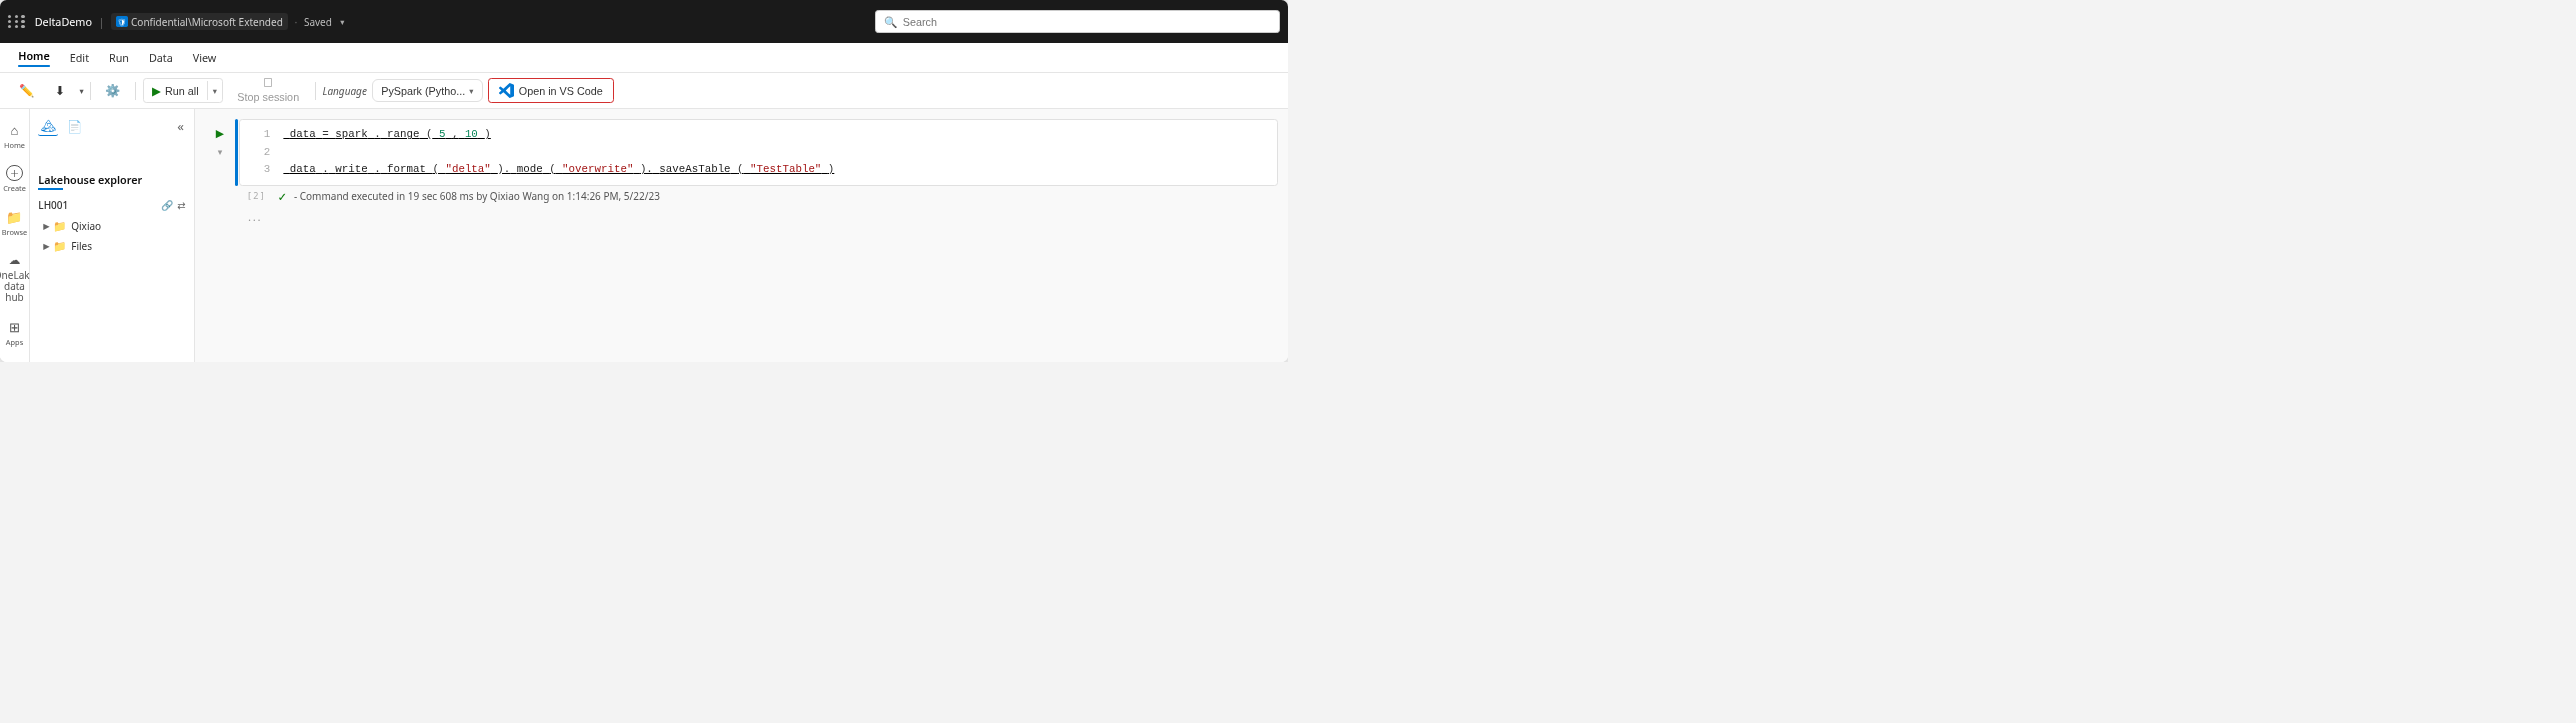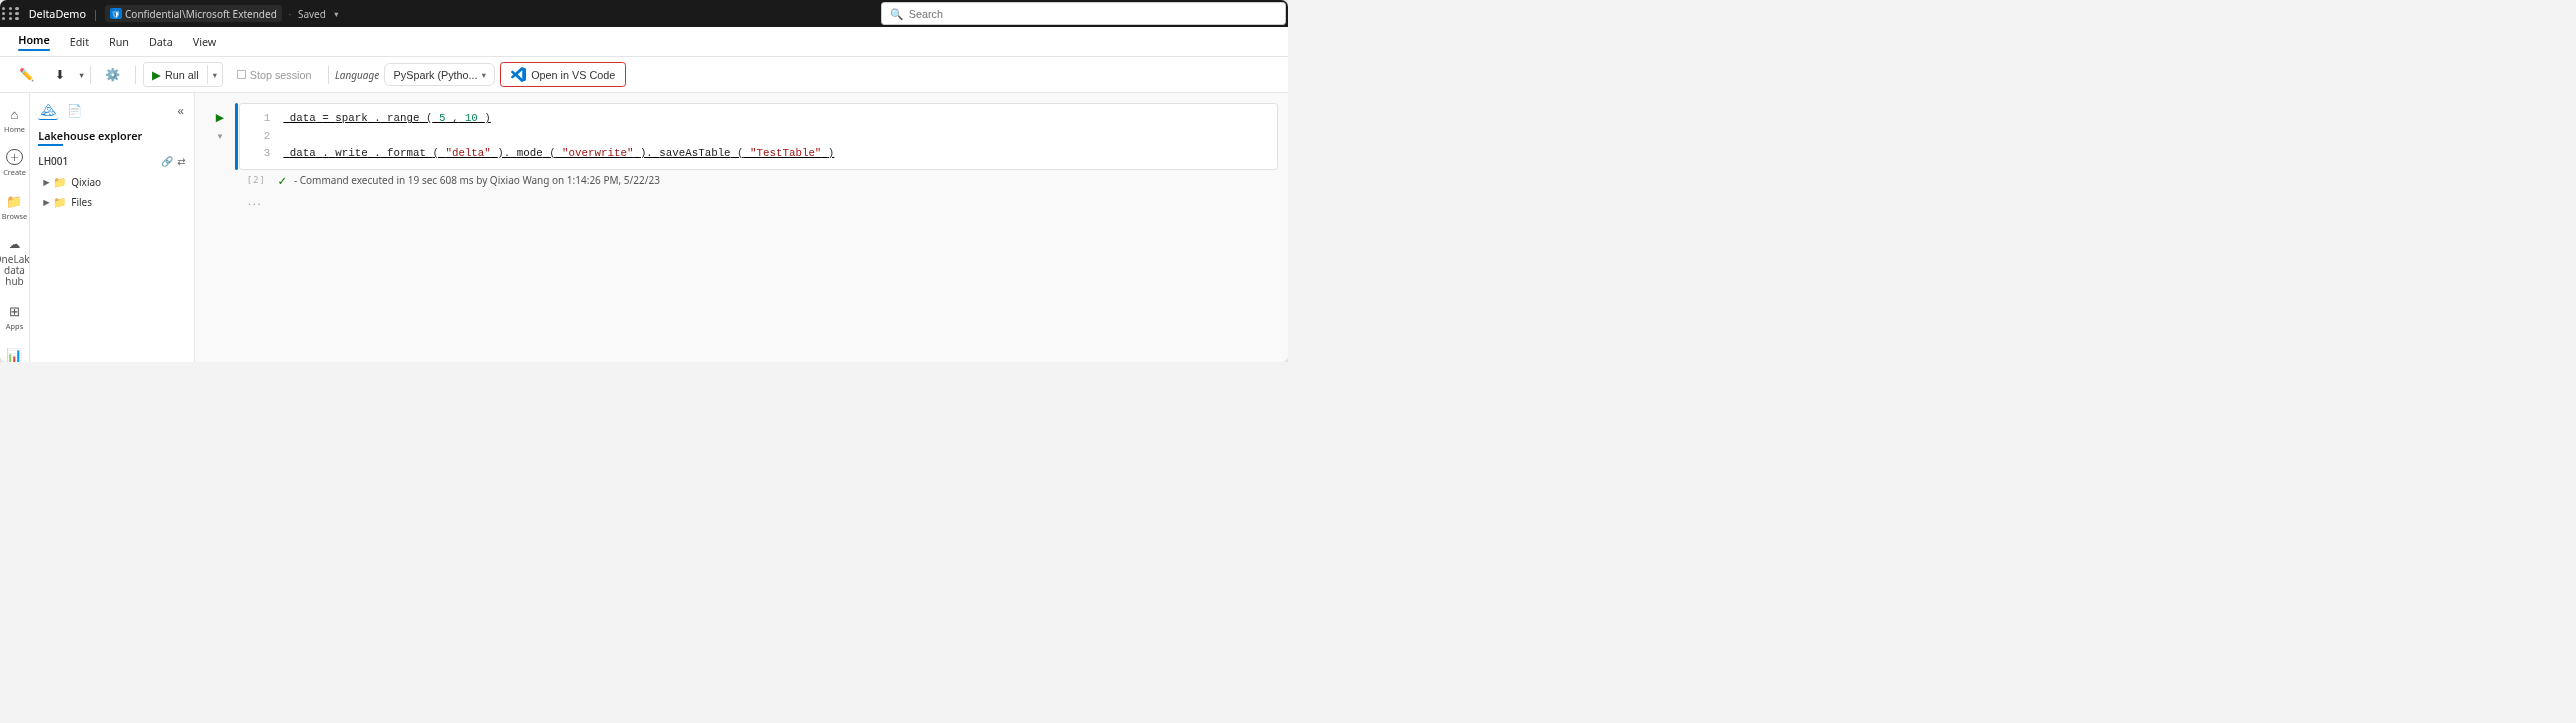"DeltaDemo" .top-bar { height: 27px -> 43px; padding: 0 2px -> 0 8px }
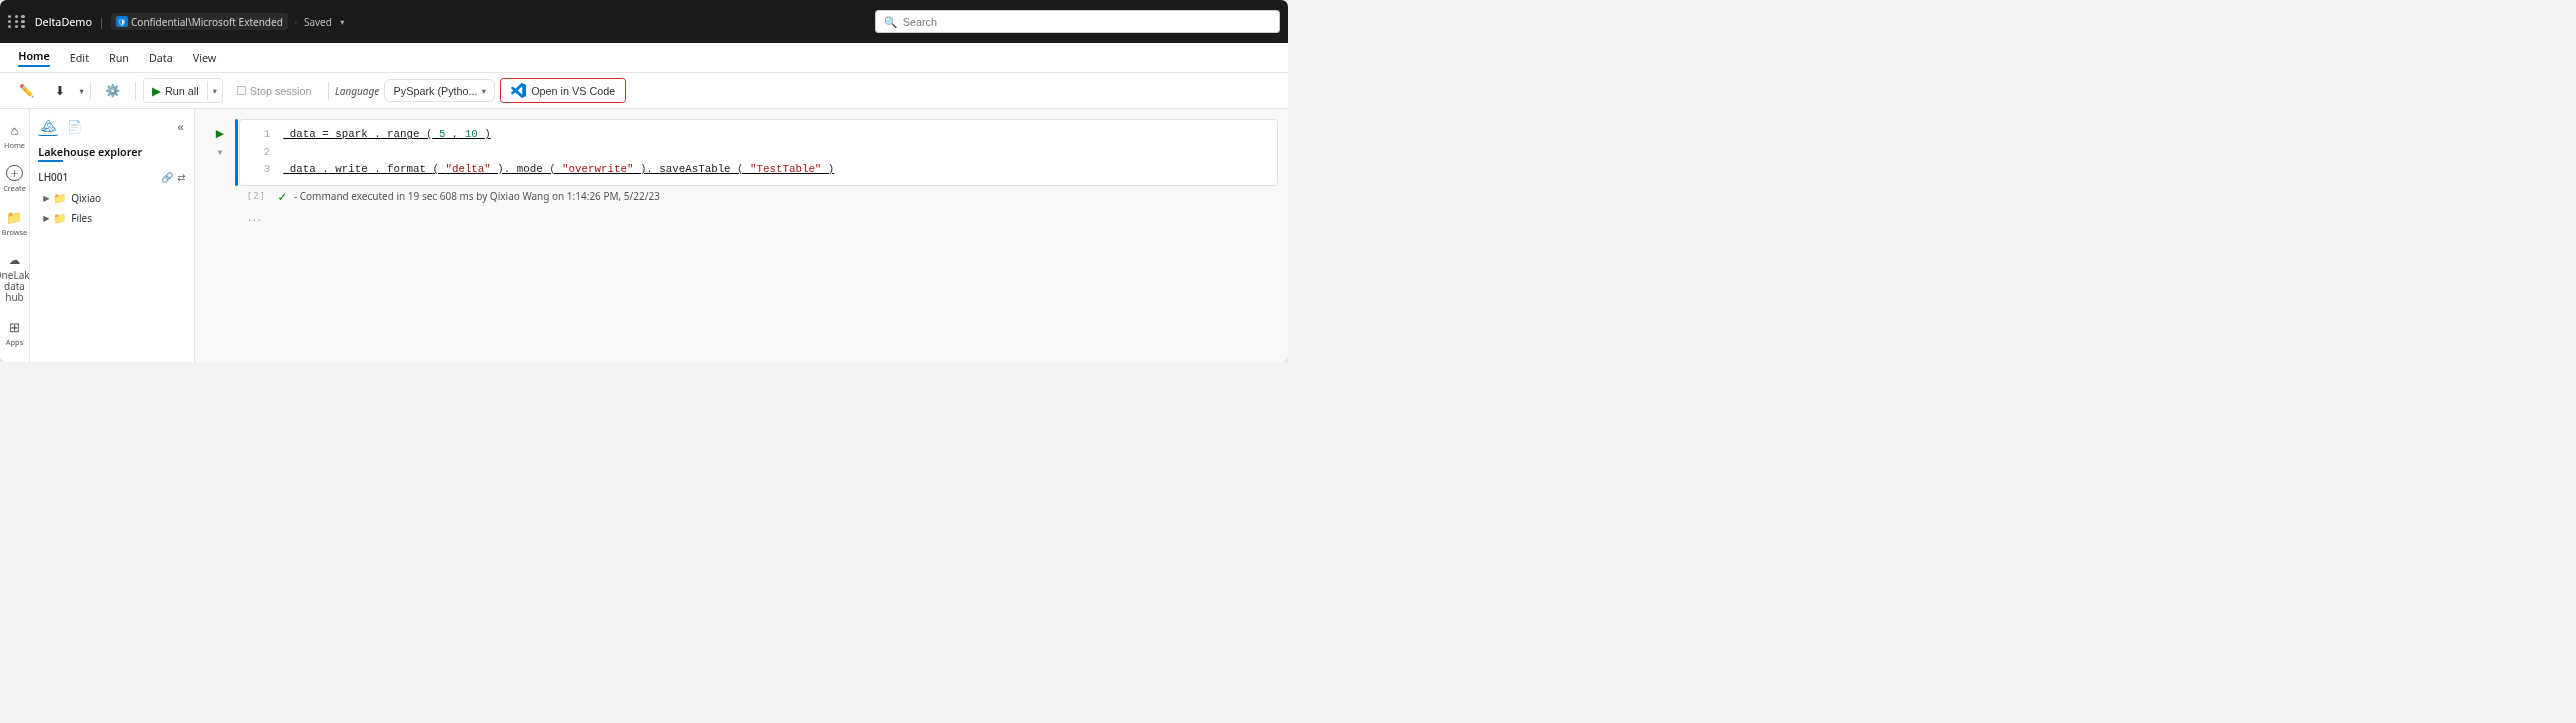"Stop session" .stop-session-btn { flex-direction: none -> column }
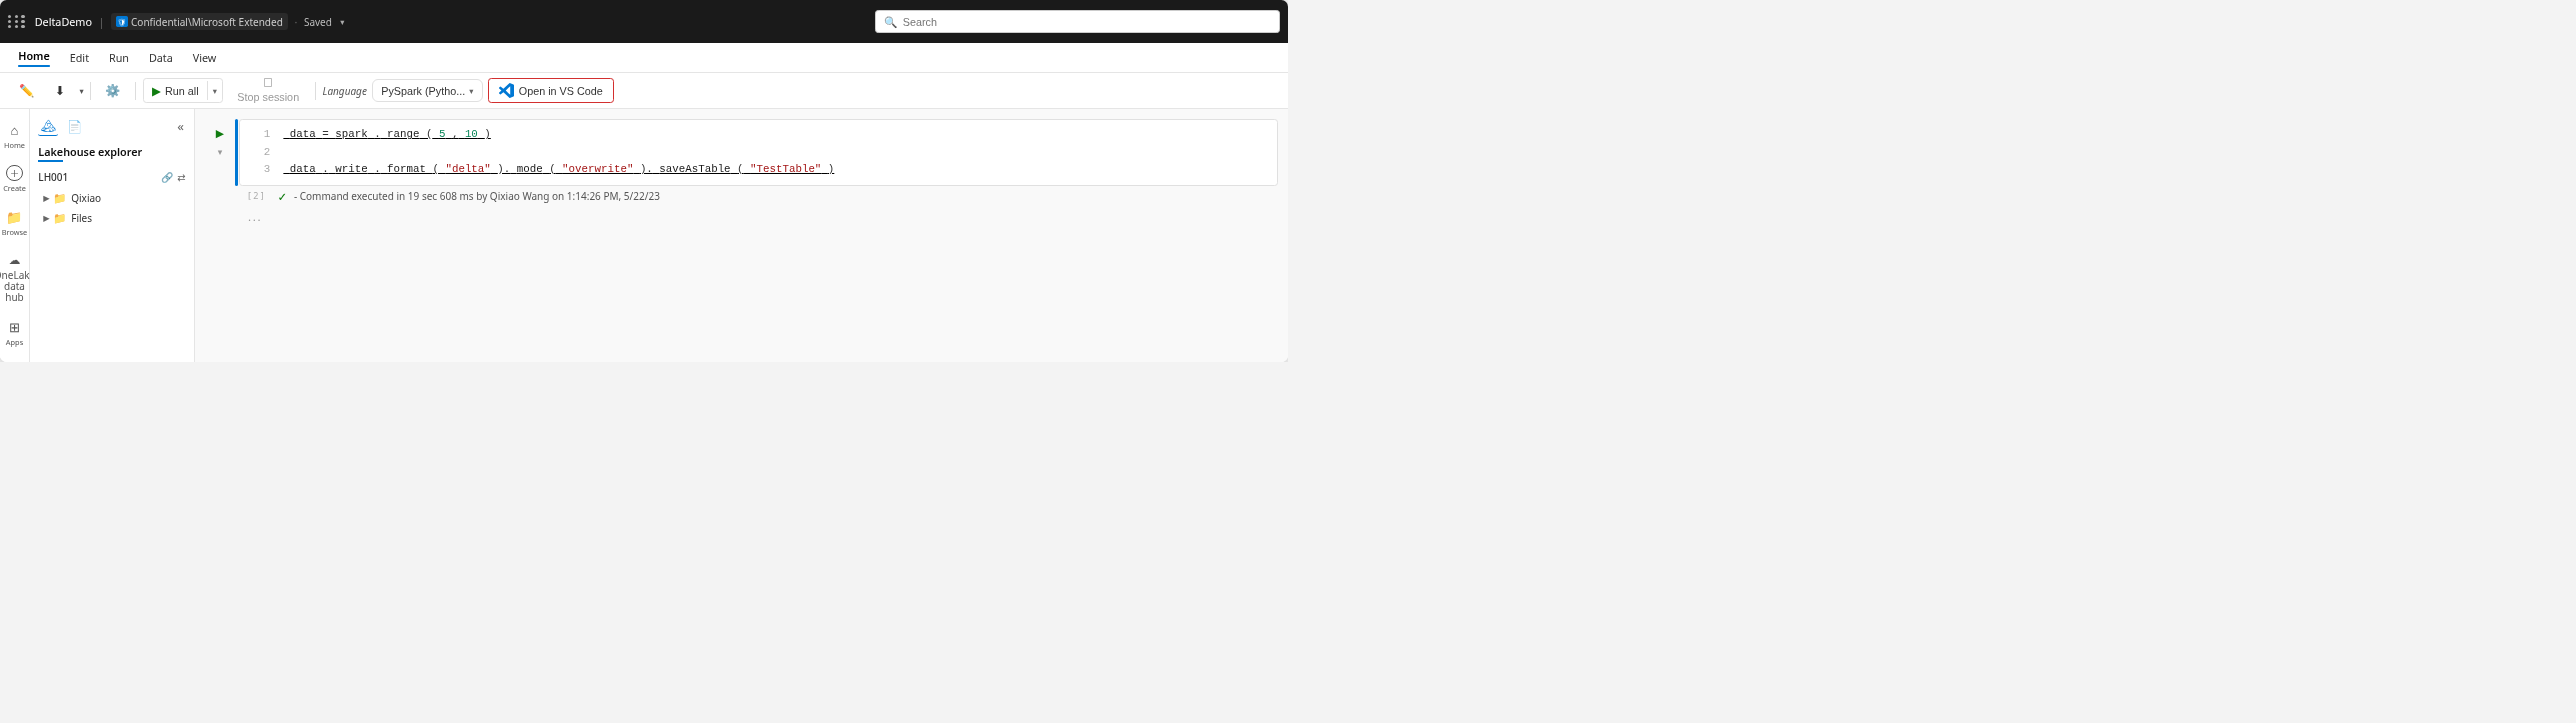"Lakehouse explorer" .explorer-title-row { margin-top: none -> 28px }
